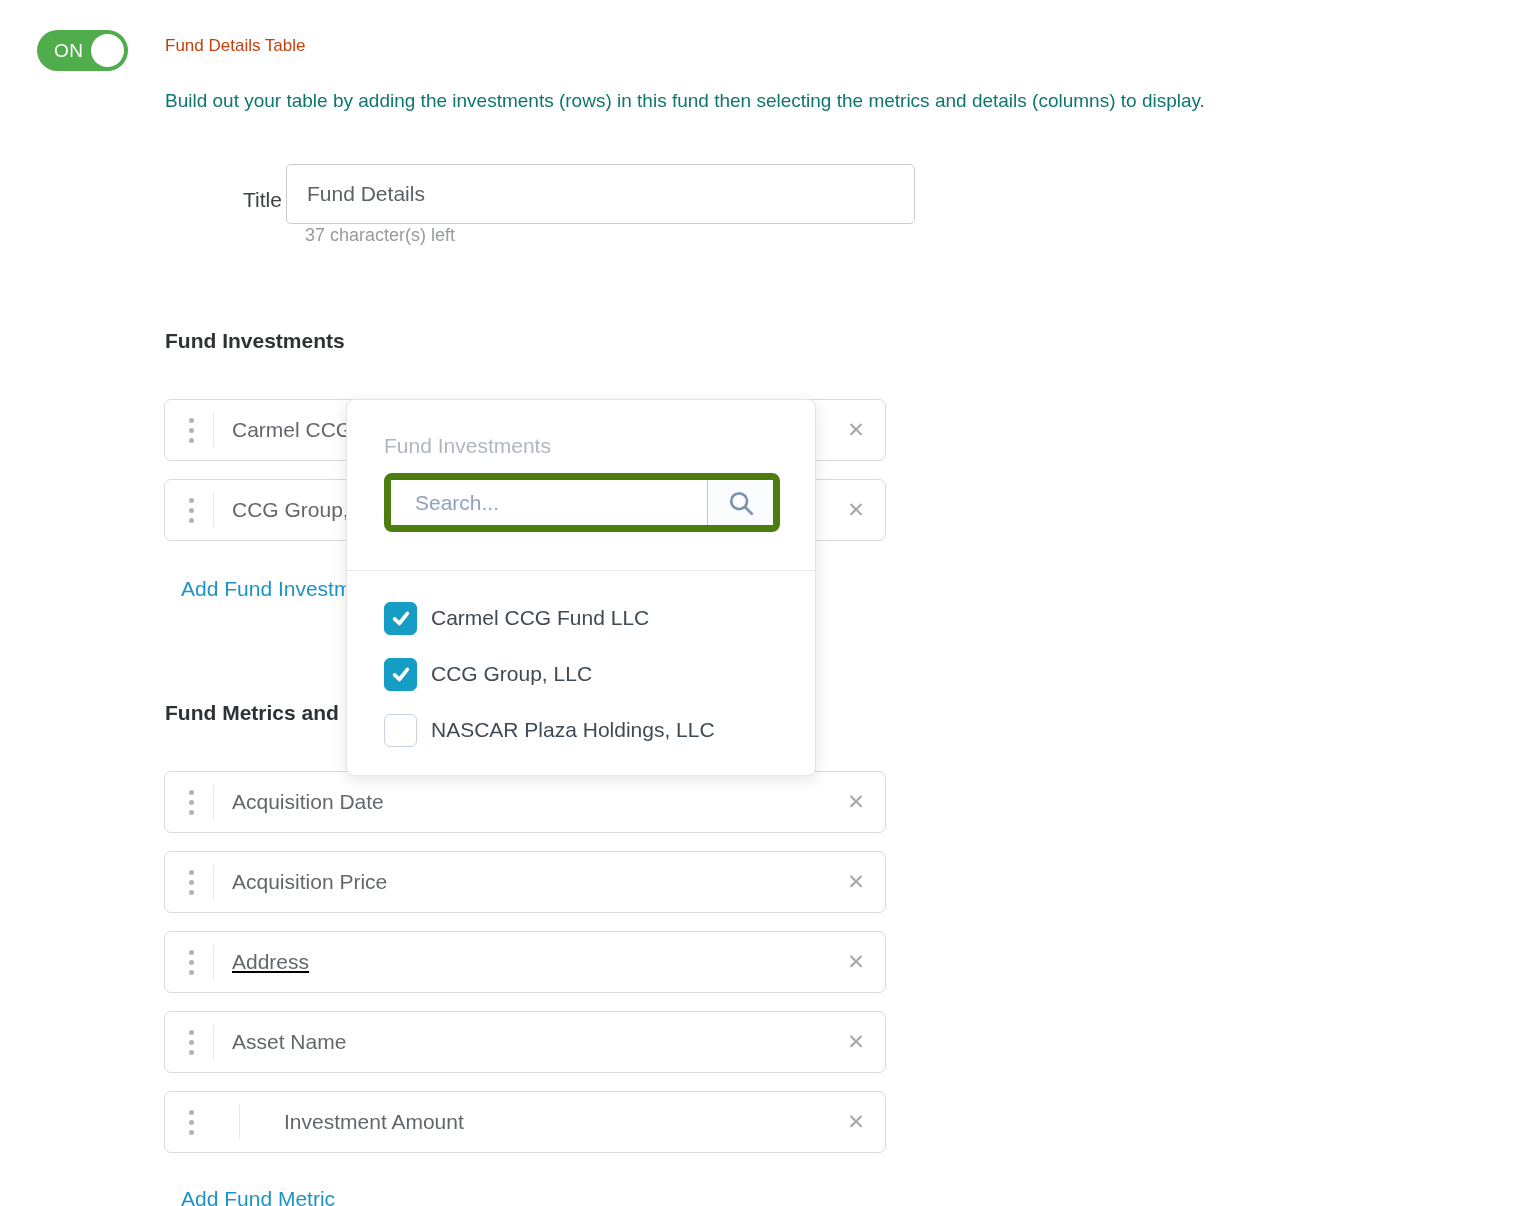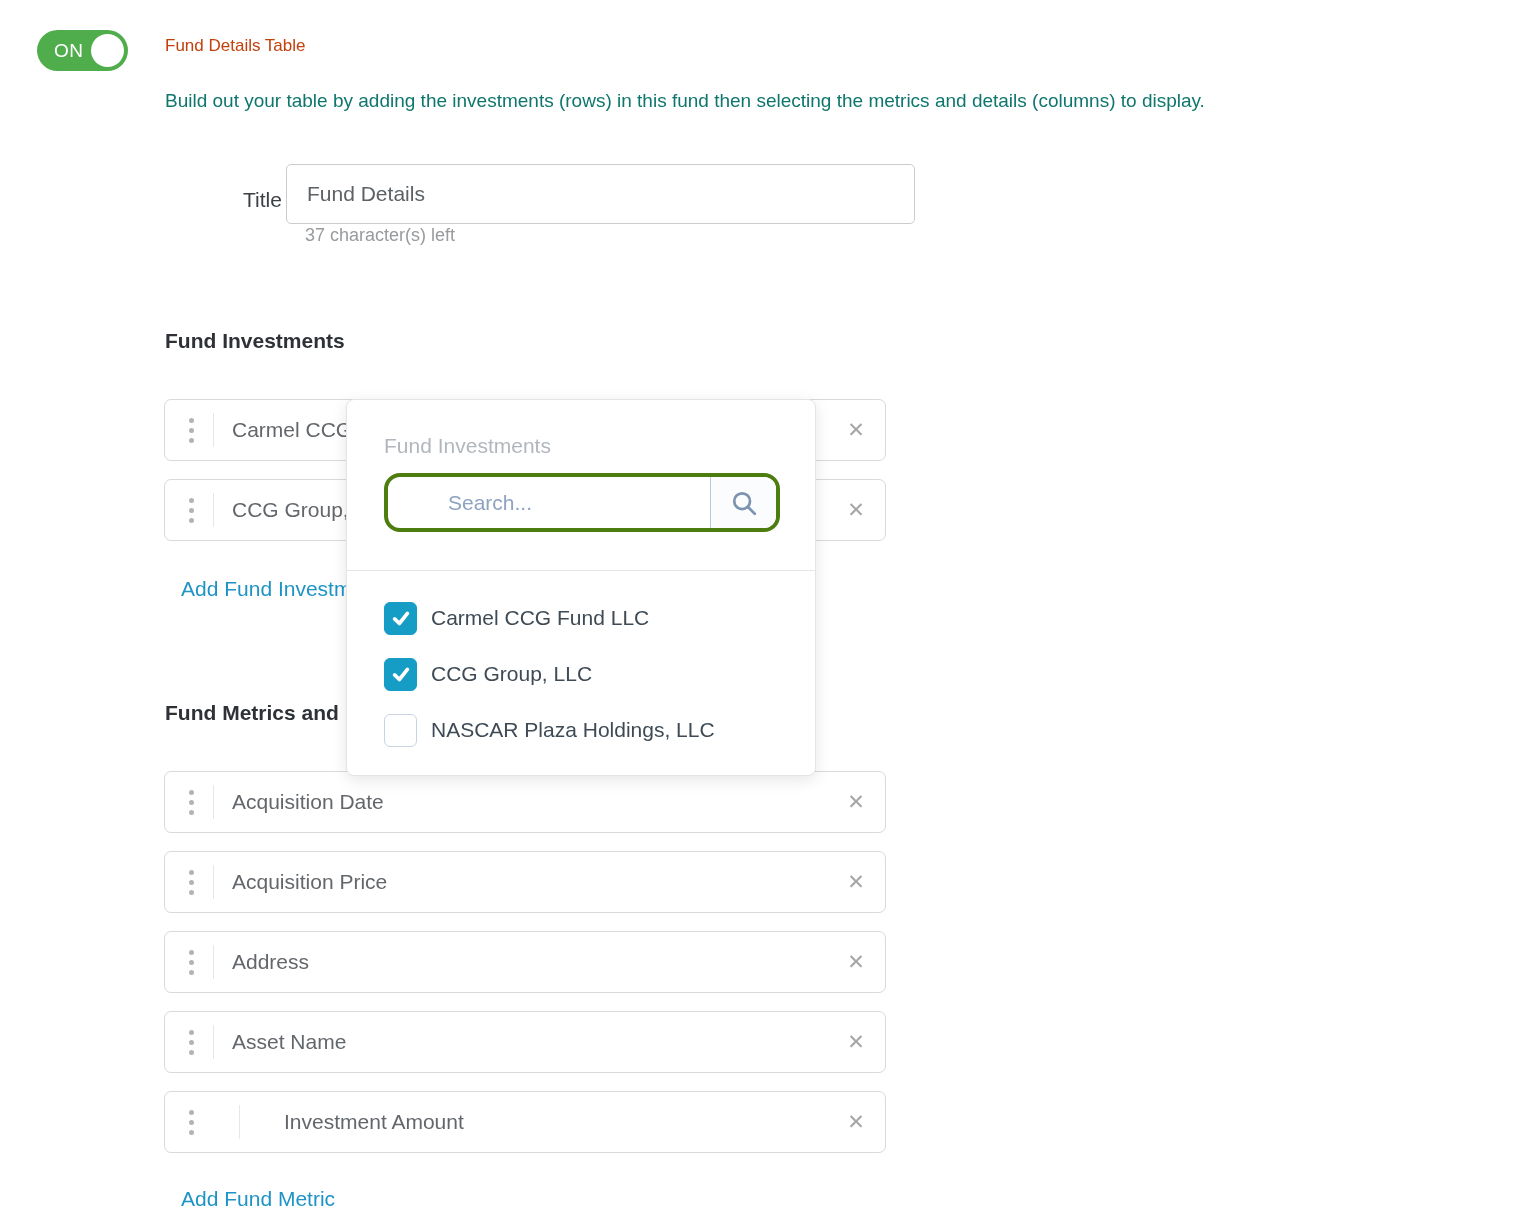"Search..." .search { border: 4px solid #4d7c0f -> 7px solid #4d7c0f; border-radius: 16px -> 8px; padding-left: 36px -> none }
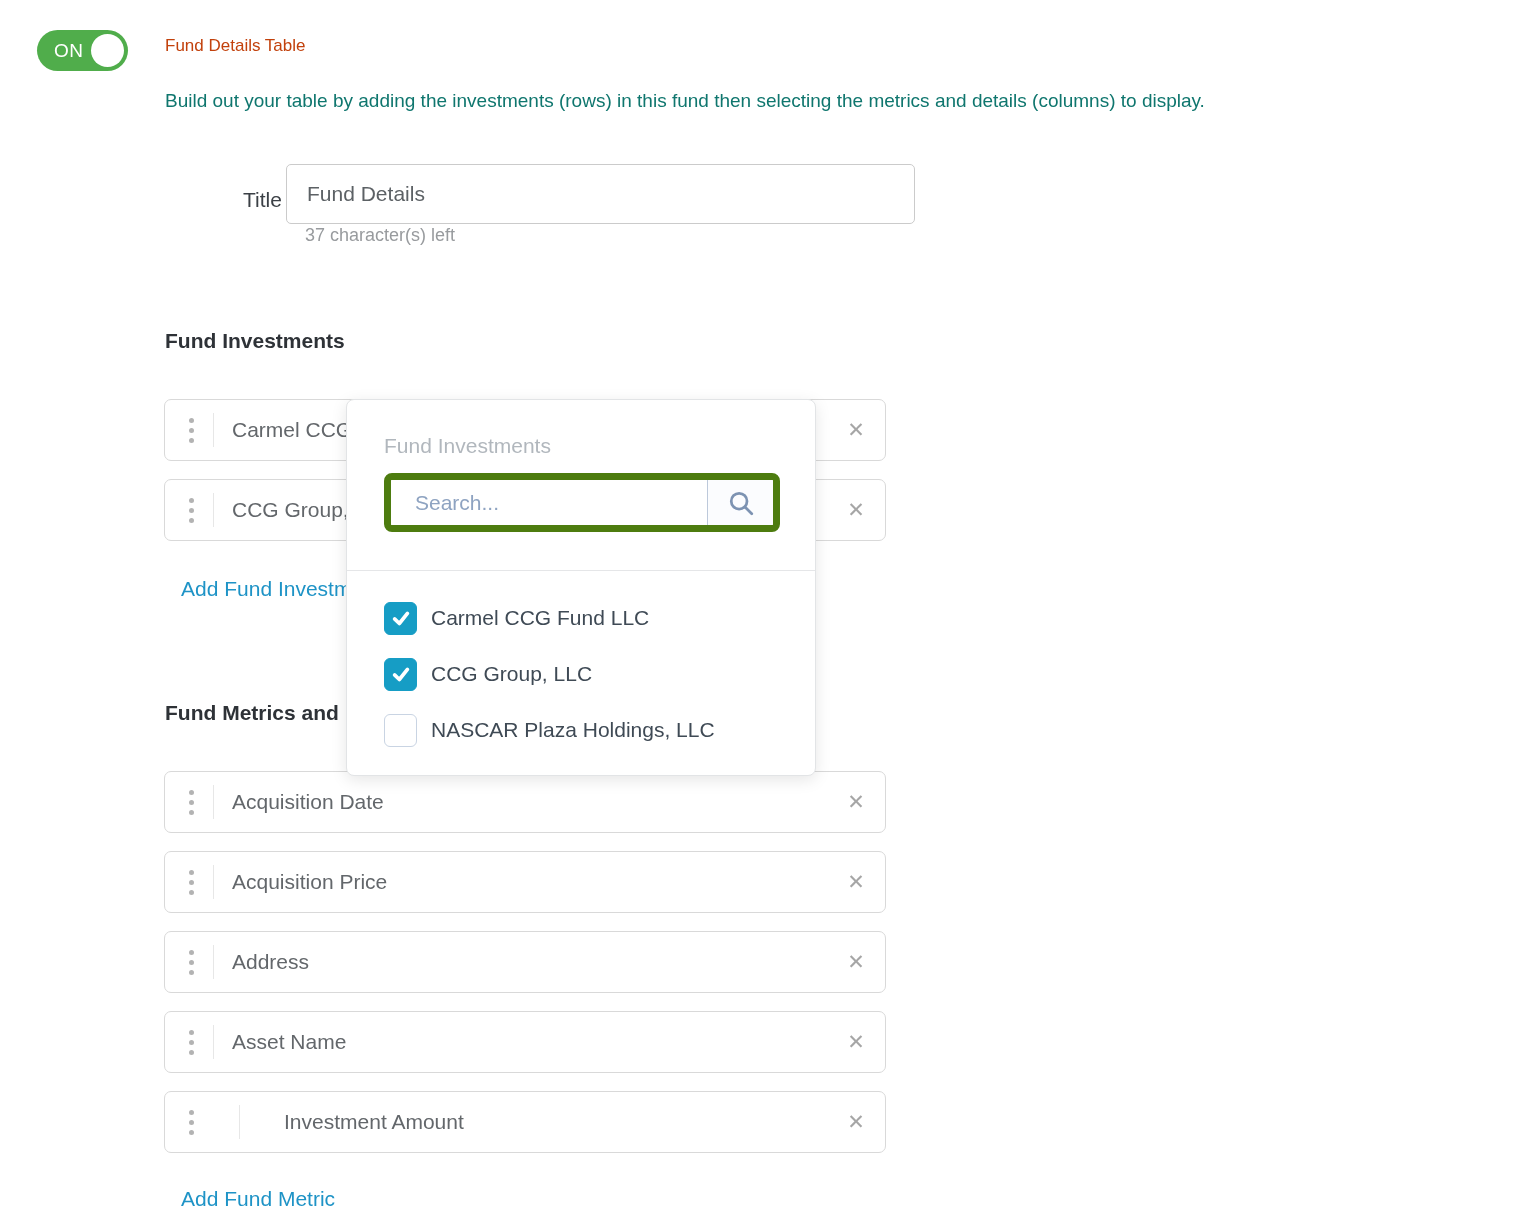"Address" .met-2 { text-decoration: none -> underline }
